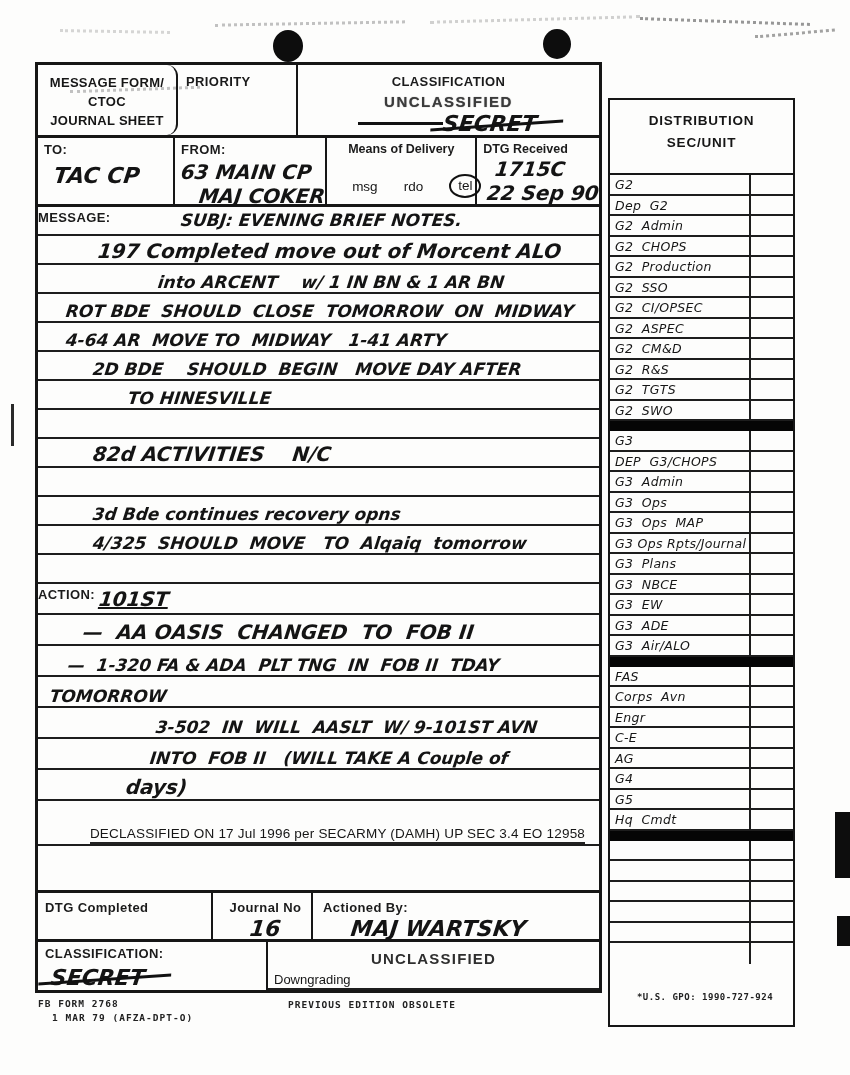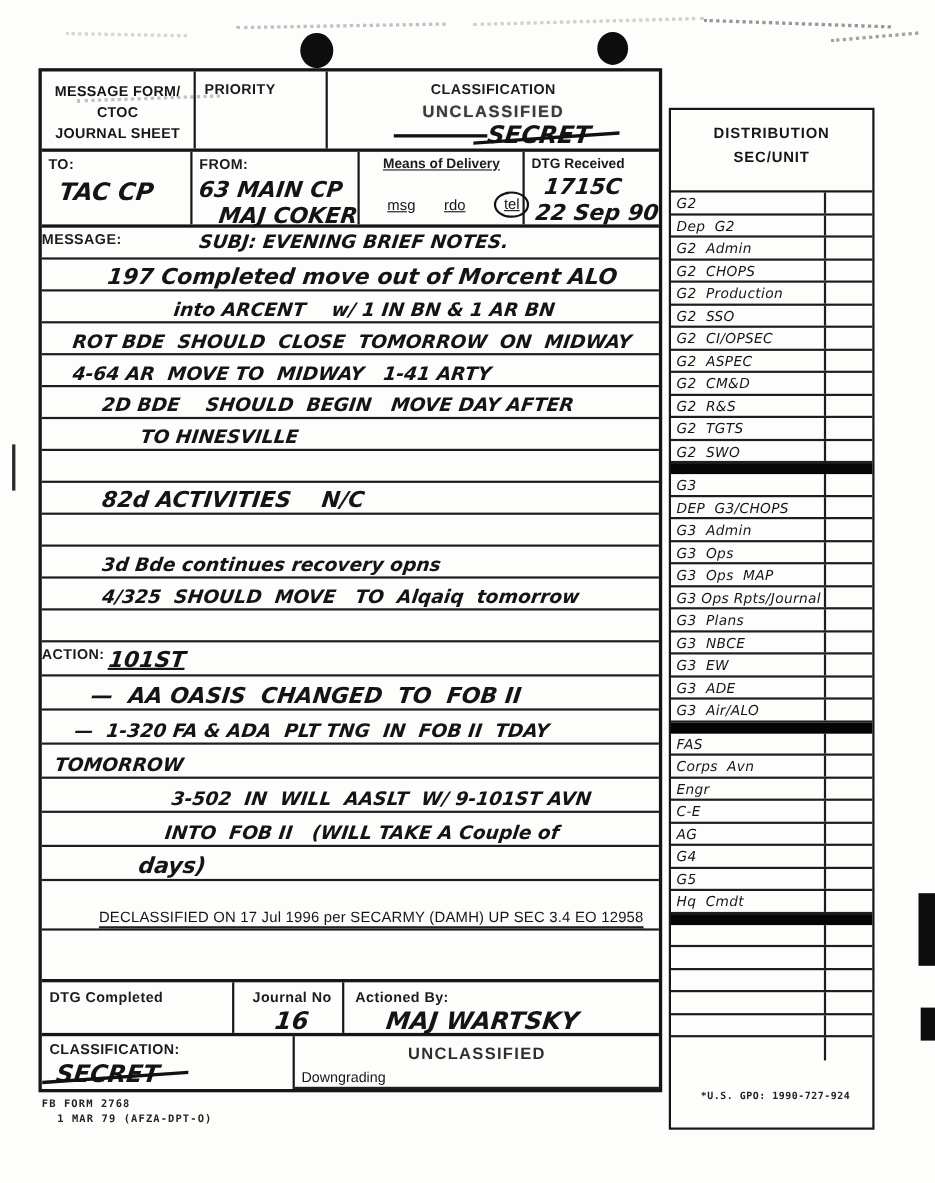"MESSAGE FORM/" #hdr-title { border-radius: none -> 11px }
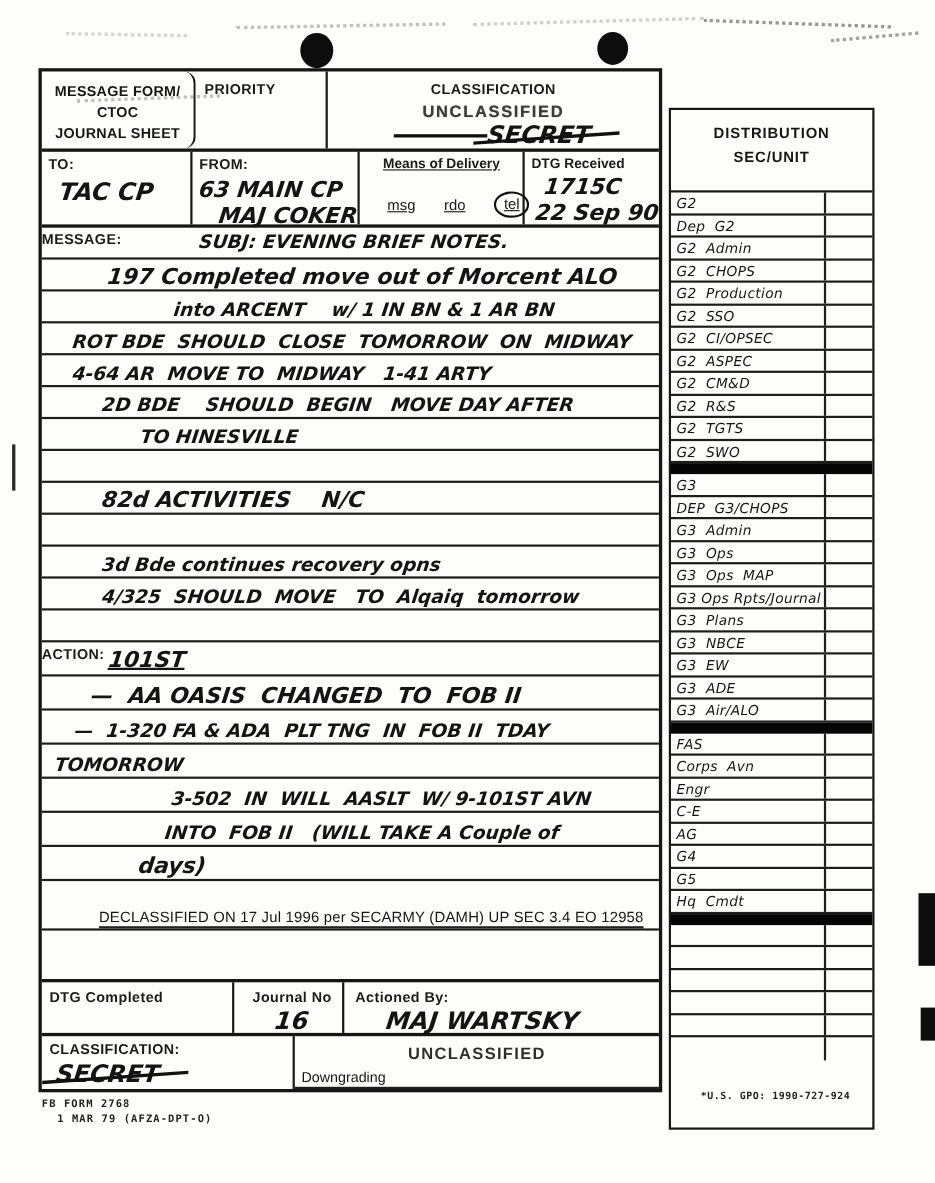"Means of Delivery" #cell-delivery { text-decoration: underline -> none }
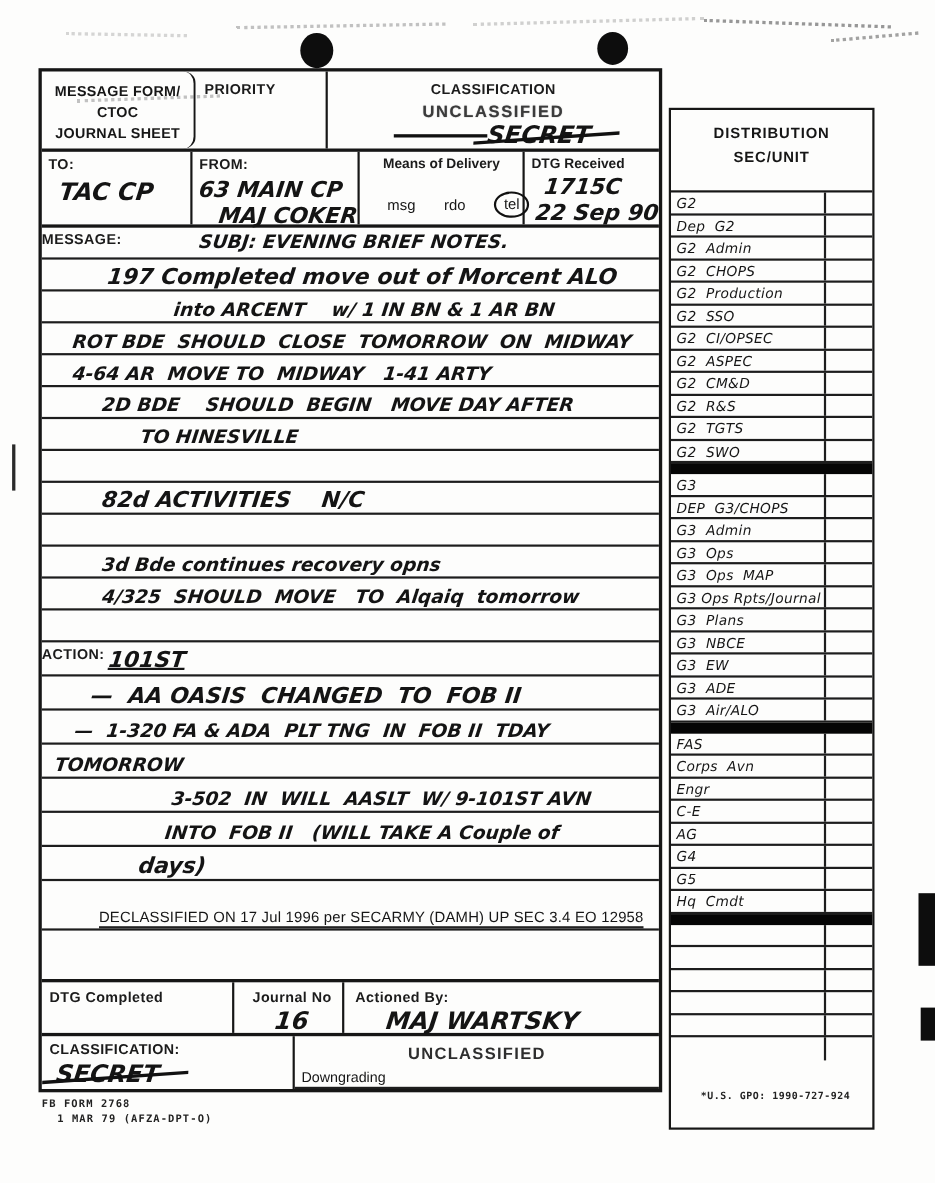"PREVIOUS EDITION OBSOLETE" div { html: none -> <div>PREVIOUS EDITION OBSOLETE</div> }
